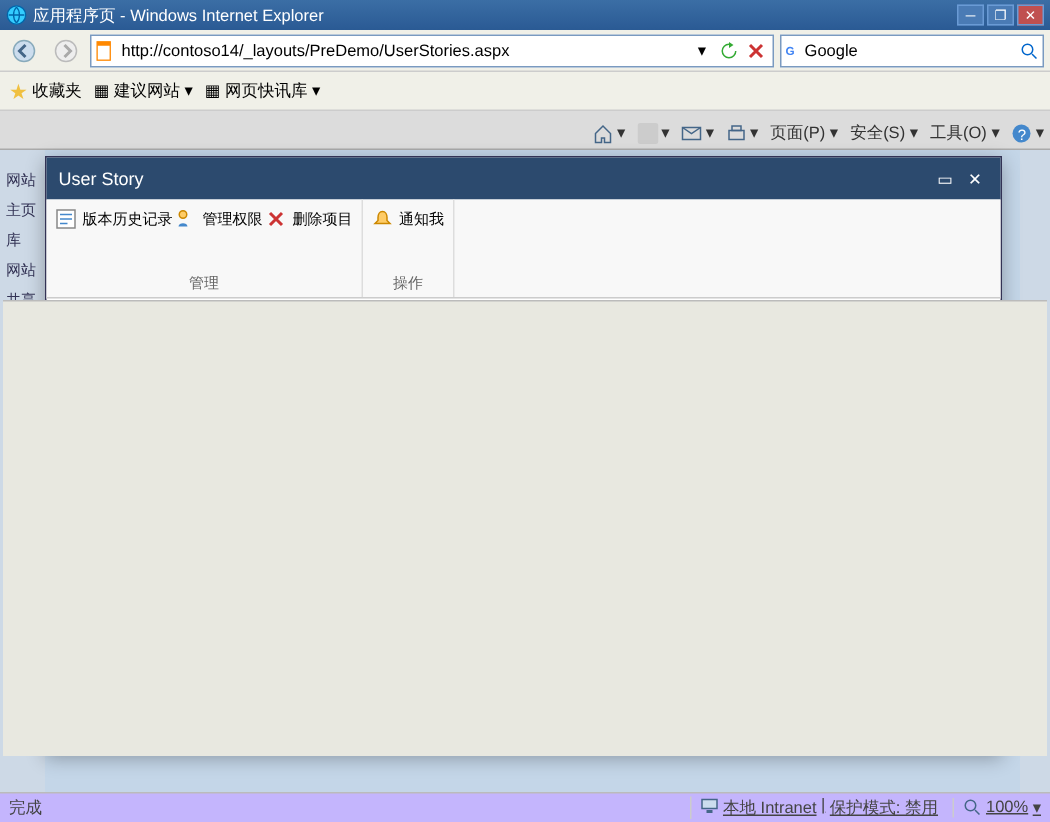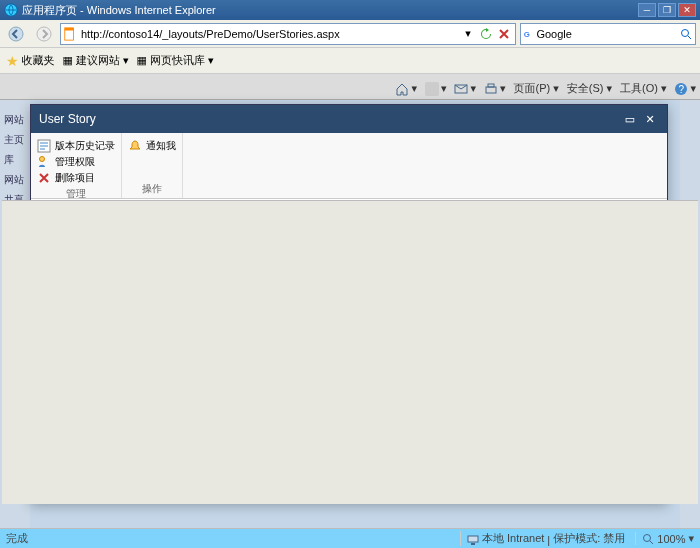"版本历史记录" .smallbtns { flex-direction: column -> row }
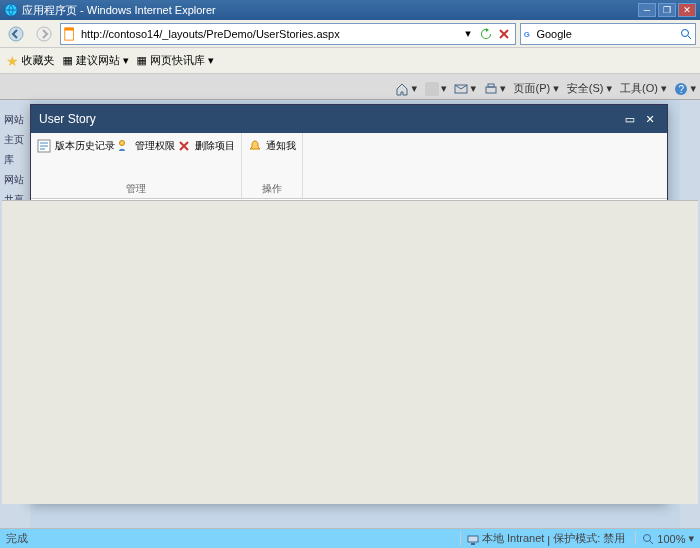"完成" .statusbar { background: #7dd3fc -> #c4b5fd }
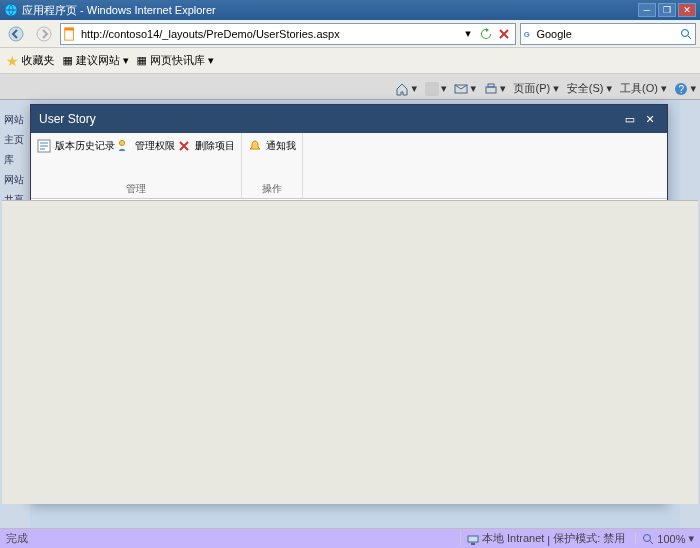"本地 Intranet" .statusbar .seg { align-items: flex-end -> flex-start; text-decoration: none -> underline }
